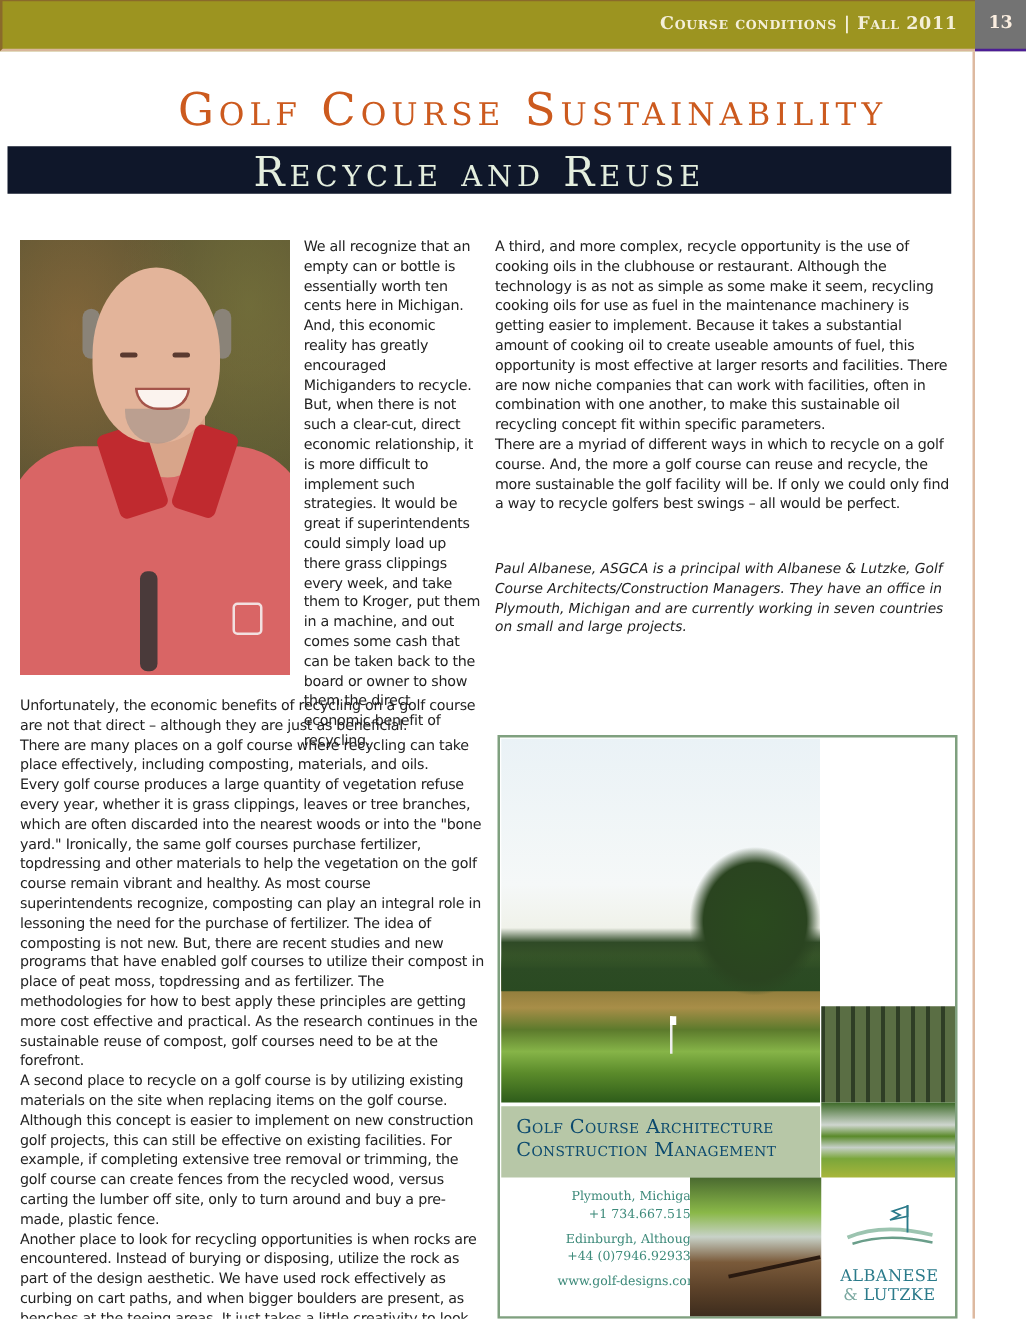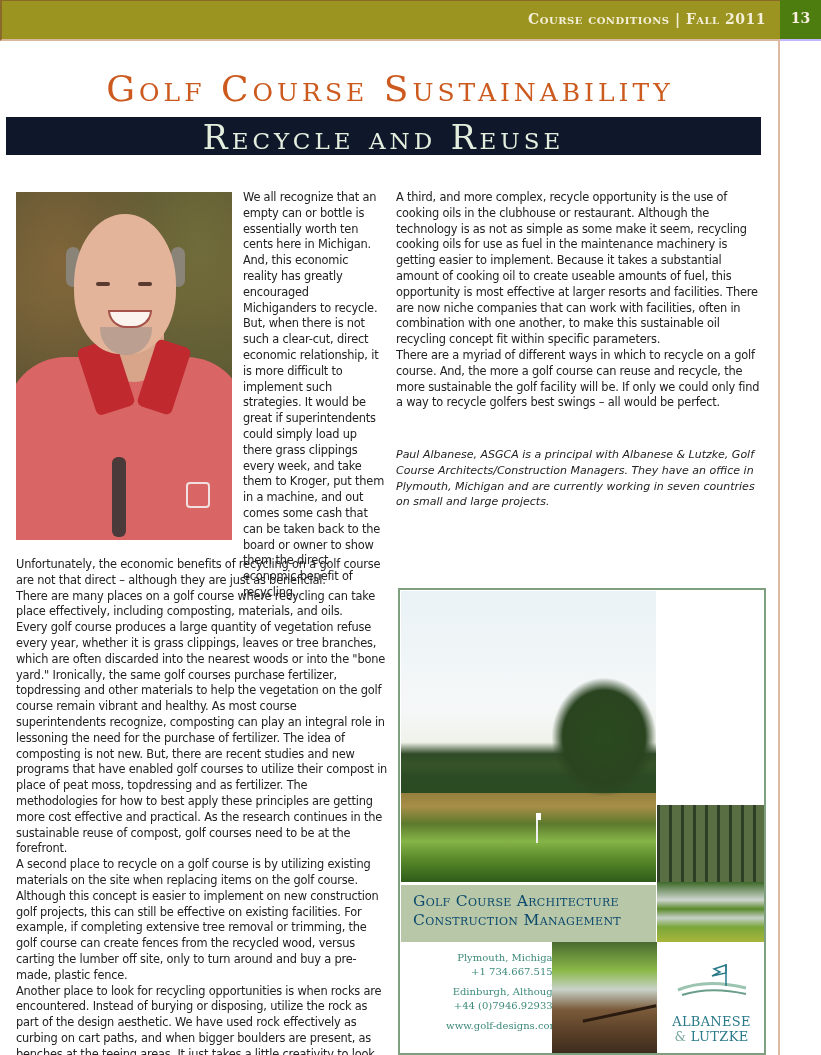"13" .page-num-box { background: #4d7c0f -> #737373; border-bottom: 2px solid #c4b5fd -> 2px solid #4c1d95 }
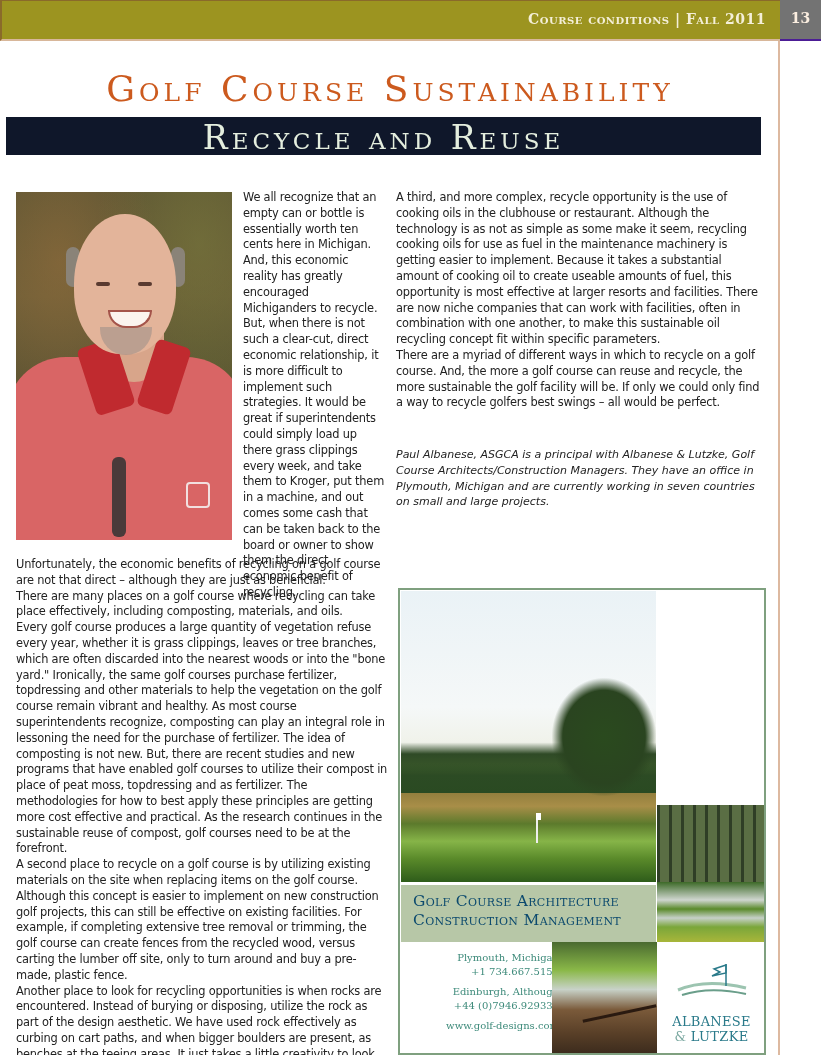"Golf Course Sustainability" h1.main-title { padding-left: none -> 36px }
